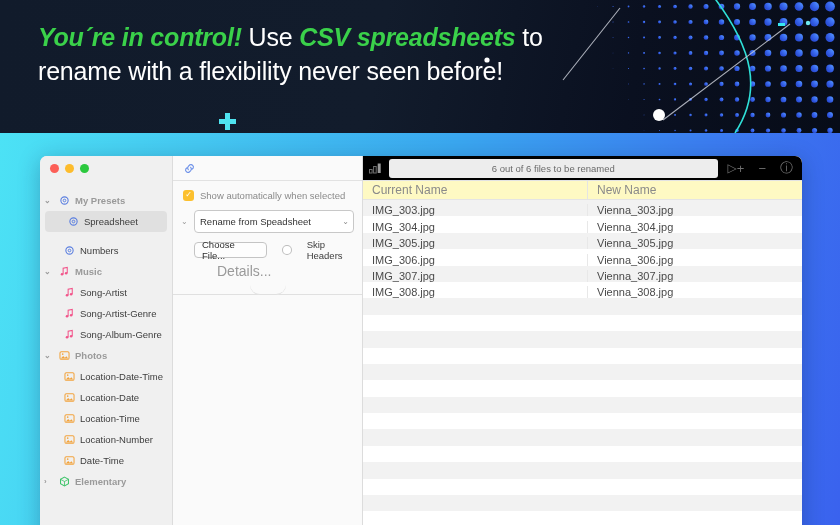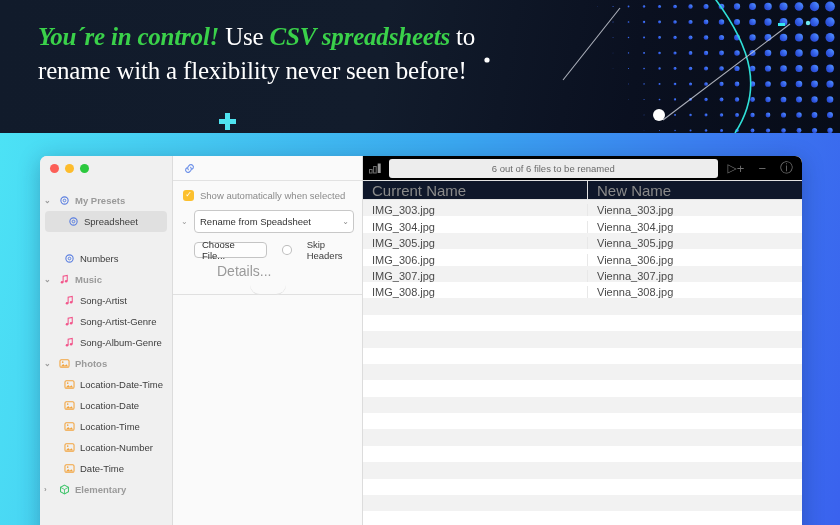"You´re in control! Use CSV" .hero { font-family: Liberation Serif, serif -> none }
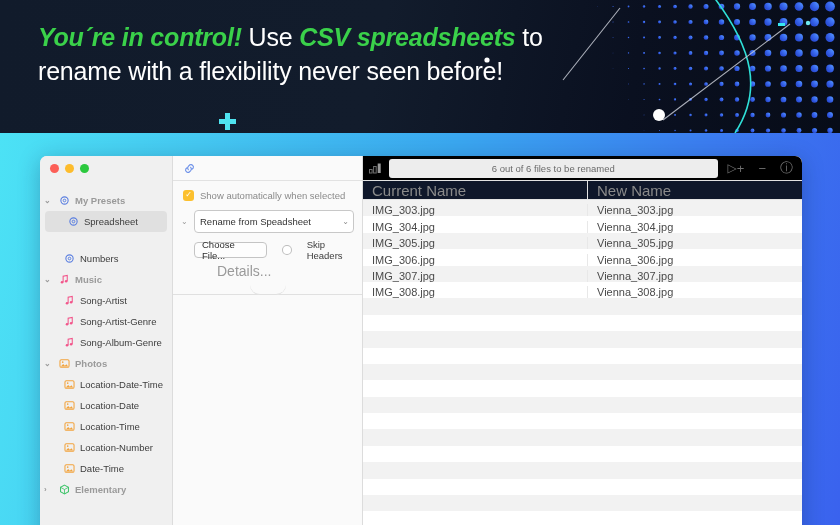"Current Name" .headrow { background: #0f172a -> #fef9c3; font-size: 15px -> 12px }
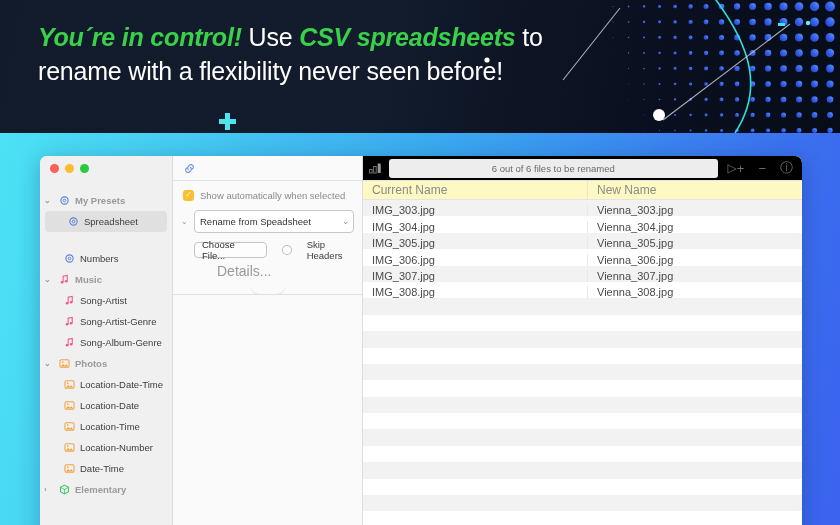"Spreadsheet" .itm.sel { margin: 0 5px 16px 5px -> 0 5px 8px 5px }
